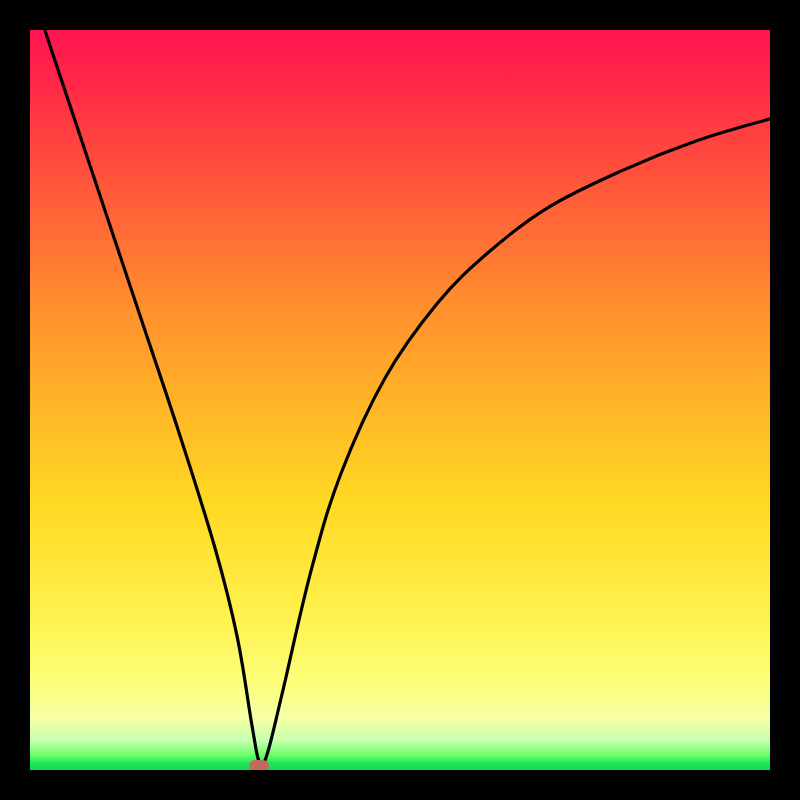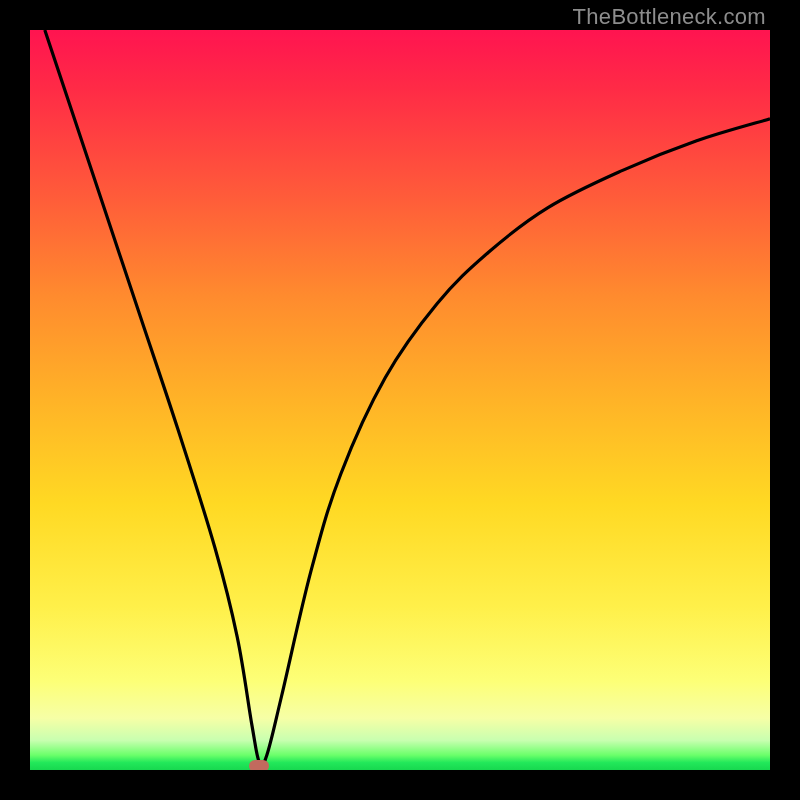"TheBottleneck.com" div.watermark { html: <div>TheBottleneck.com</div> -> none }
